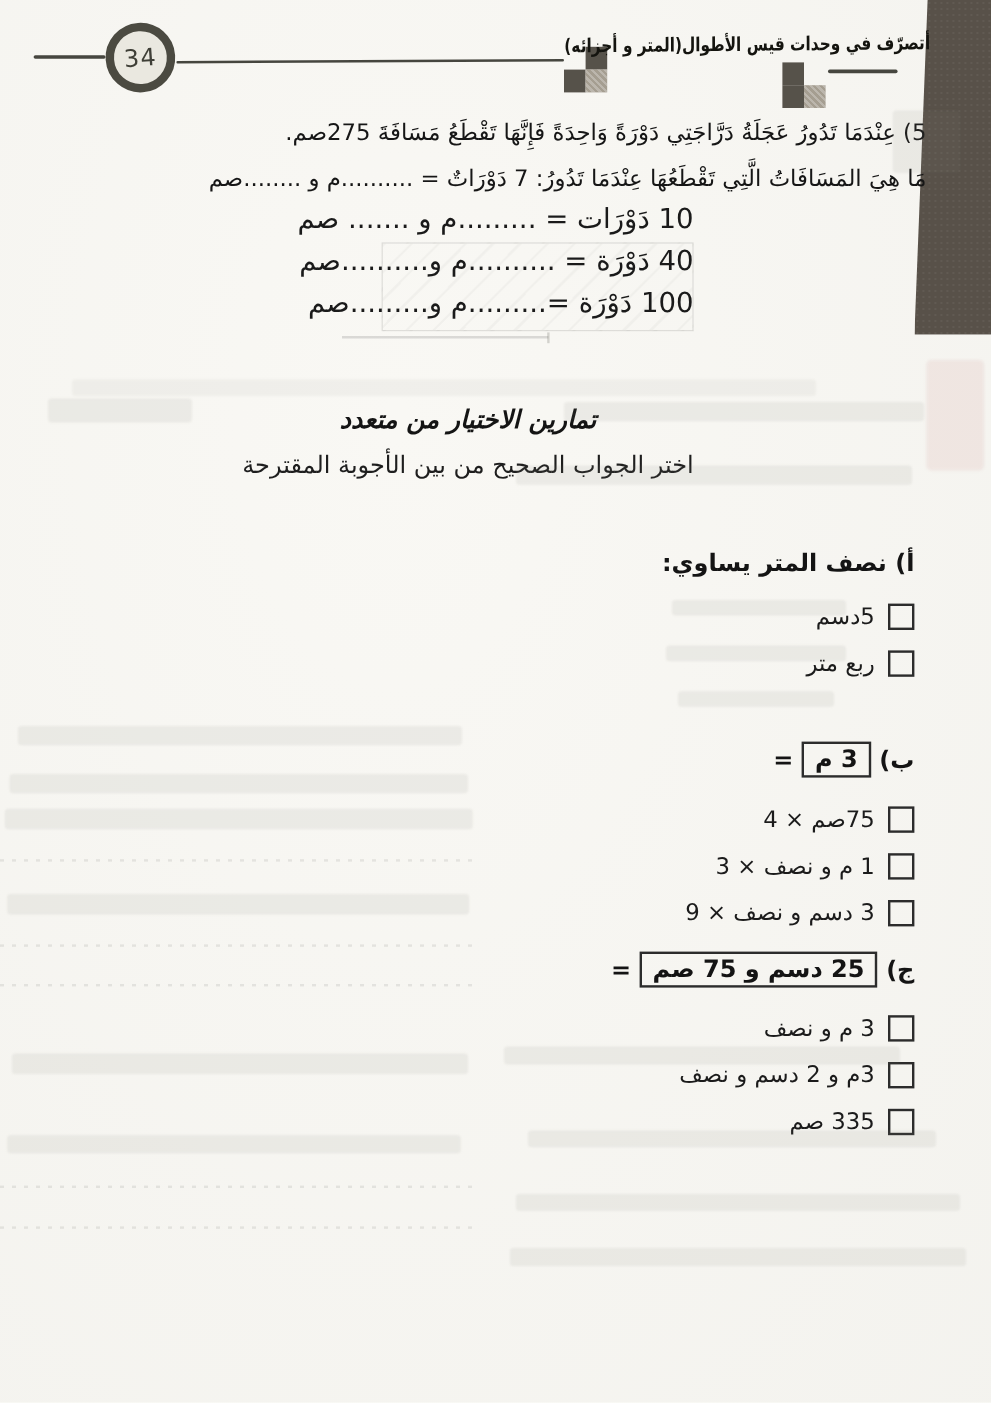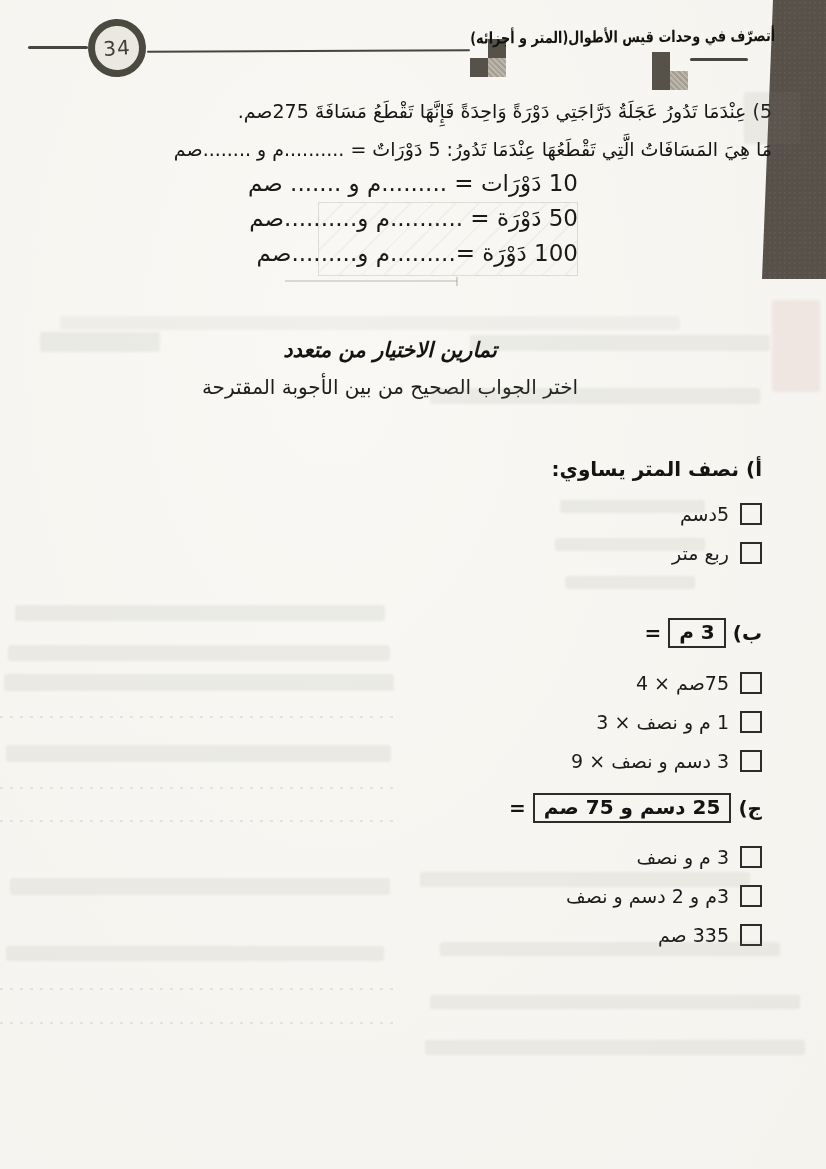"مَا هِيَ المَسَافَاتُ الَّتِي" div.abs { text: 5 -> 7 }
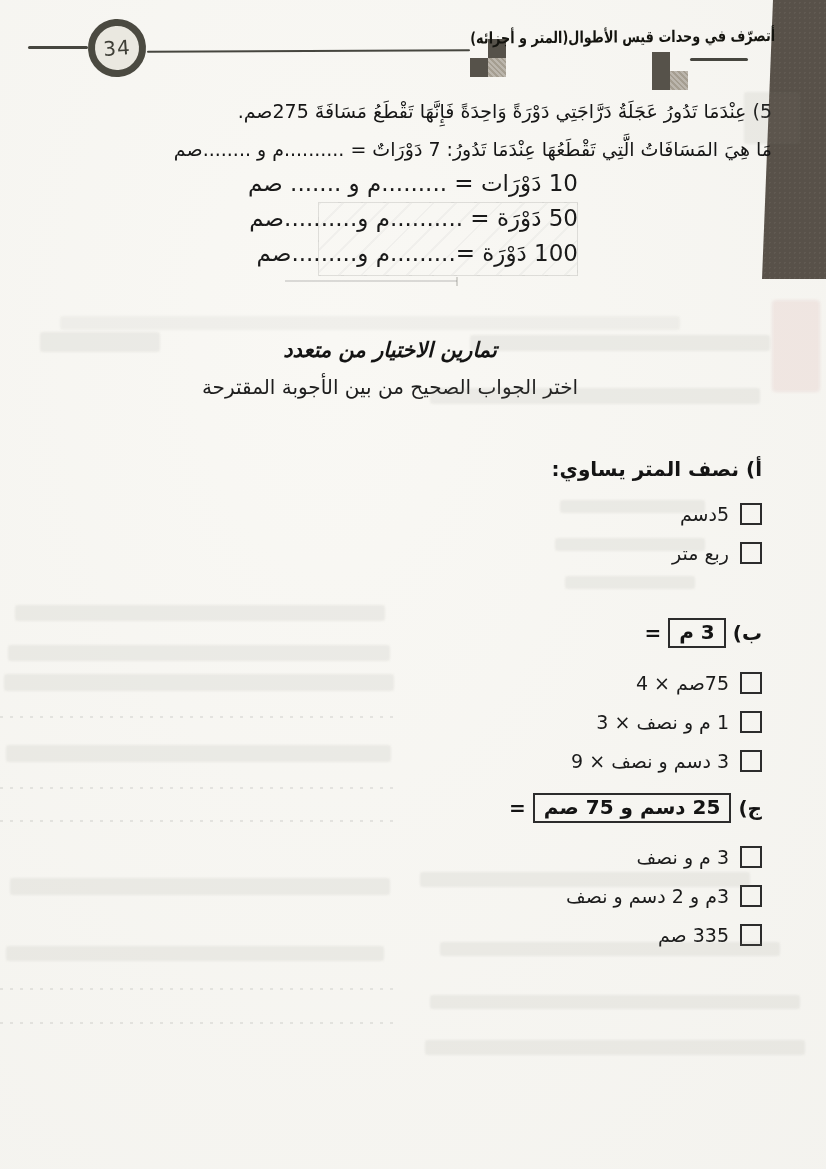"50 دَوْرَة = ..........م و..........صم" div.abs { text: 50 -> 40 }
